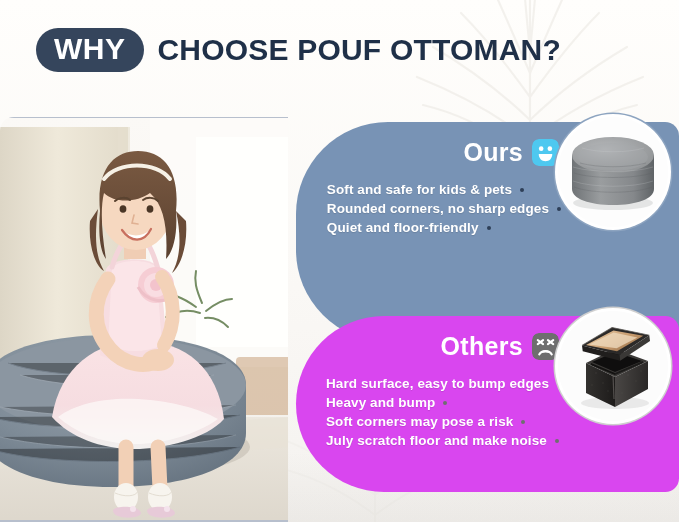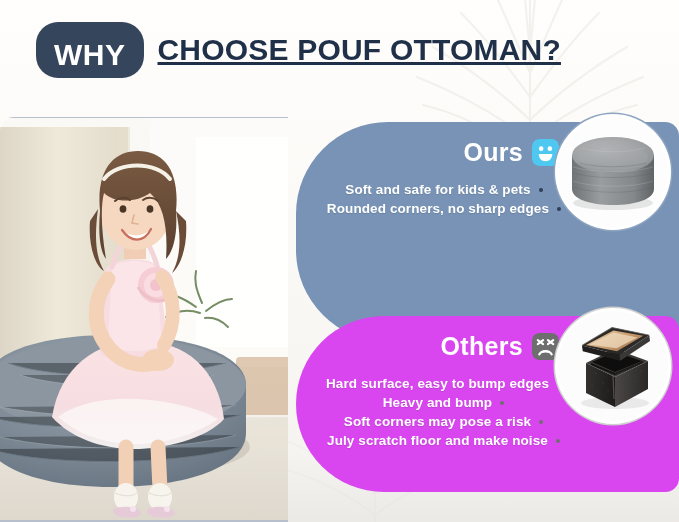"WHY" #why-badge { padding: 18px 18px 8px 18px -> 6px 18px 8px 18px }
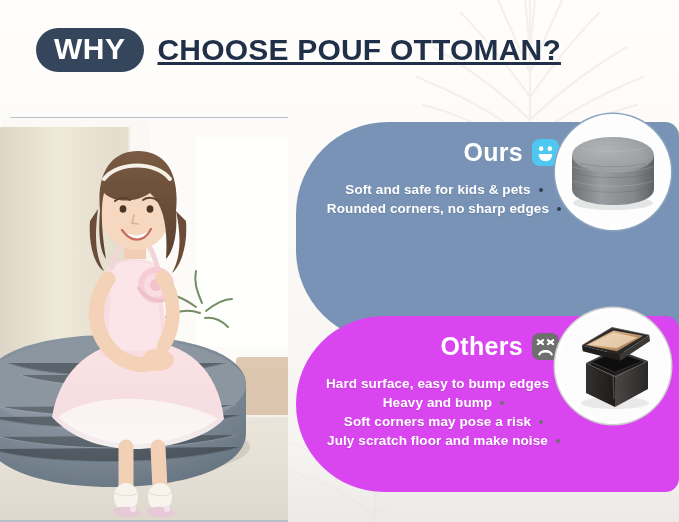"CHOOSE POUF OTTOMAN?" #headline { text-decoration: underline -> none }
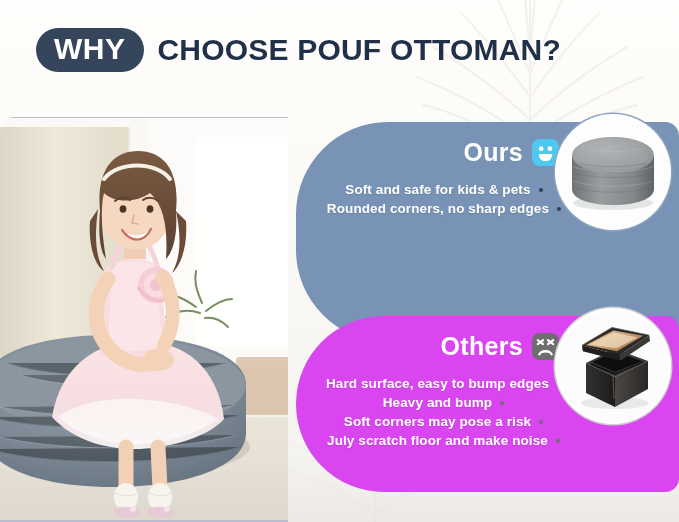"Soft and safe for kids" .bullet-row { justify-content: center -> flex-start }
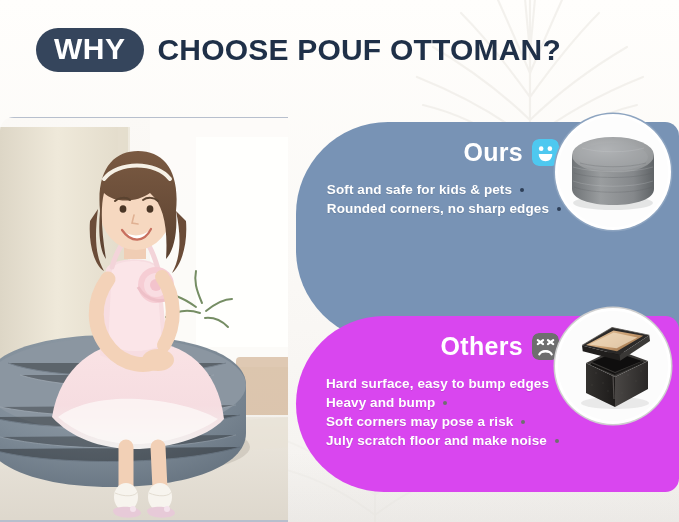"Quiet and floor-friendly" div.bullet-row { html: none -> <div> <span>Quiet and floor-friendly</span> <span></span> </div> }
